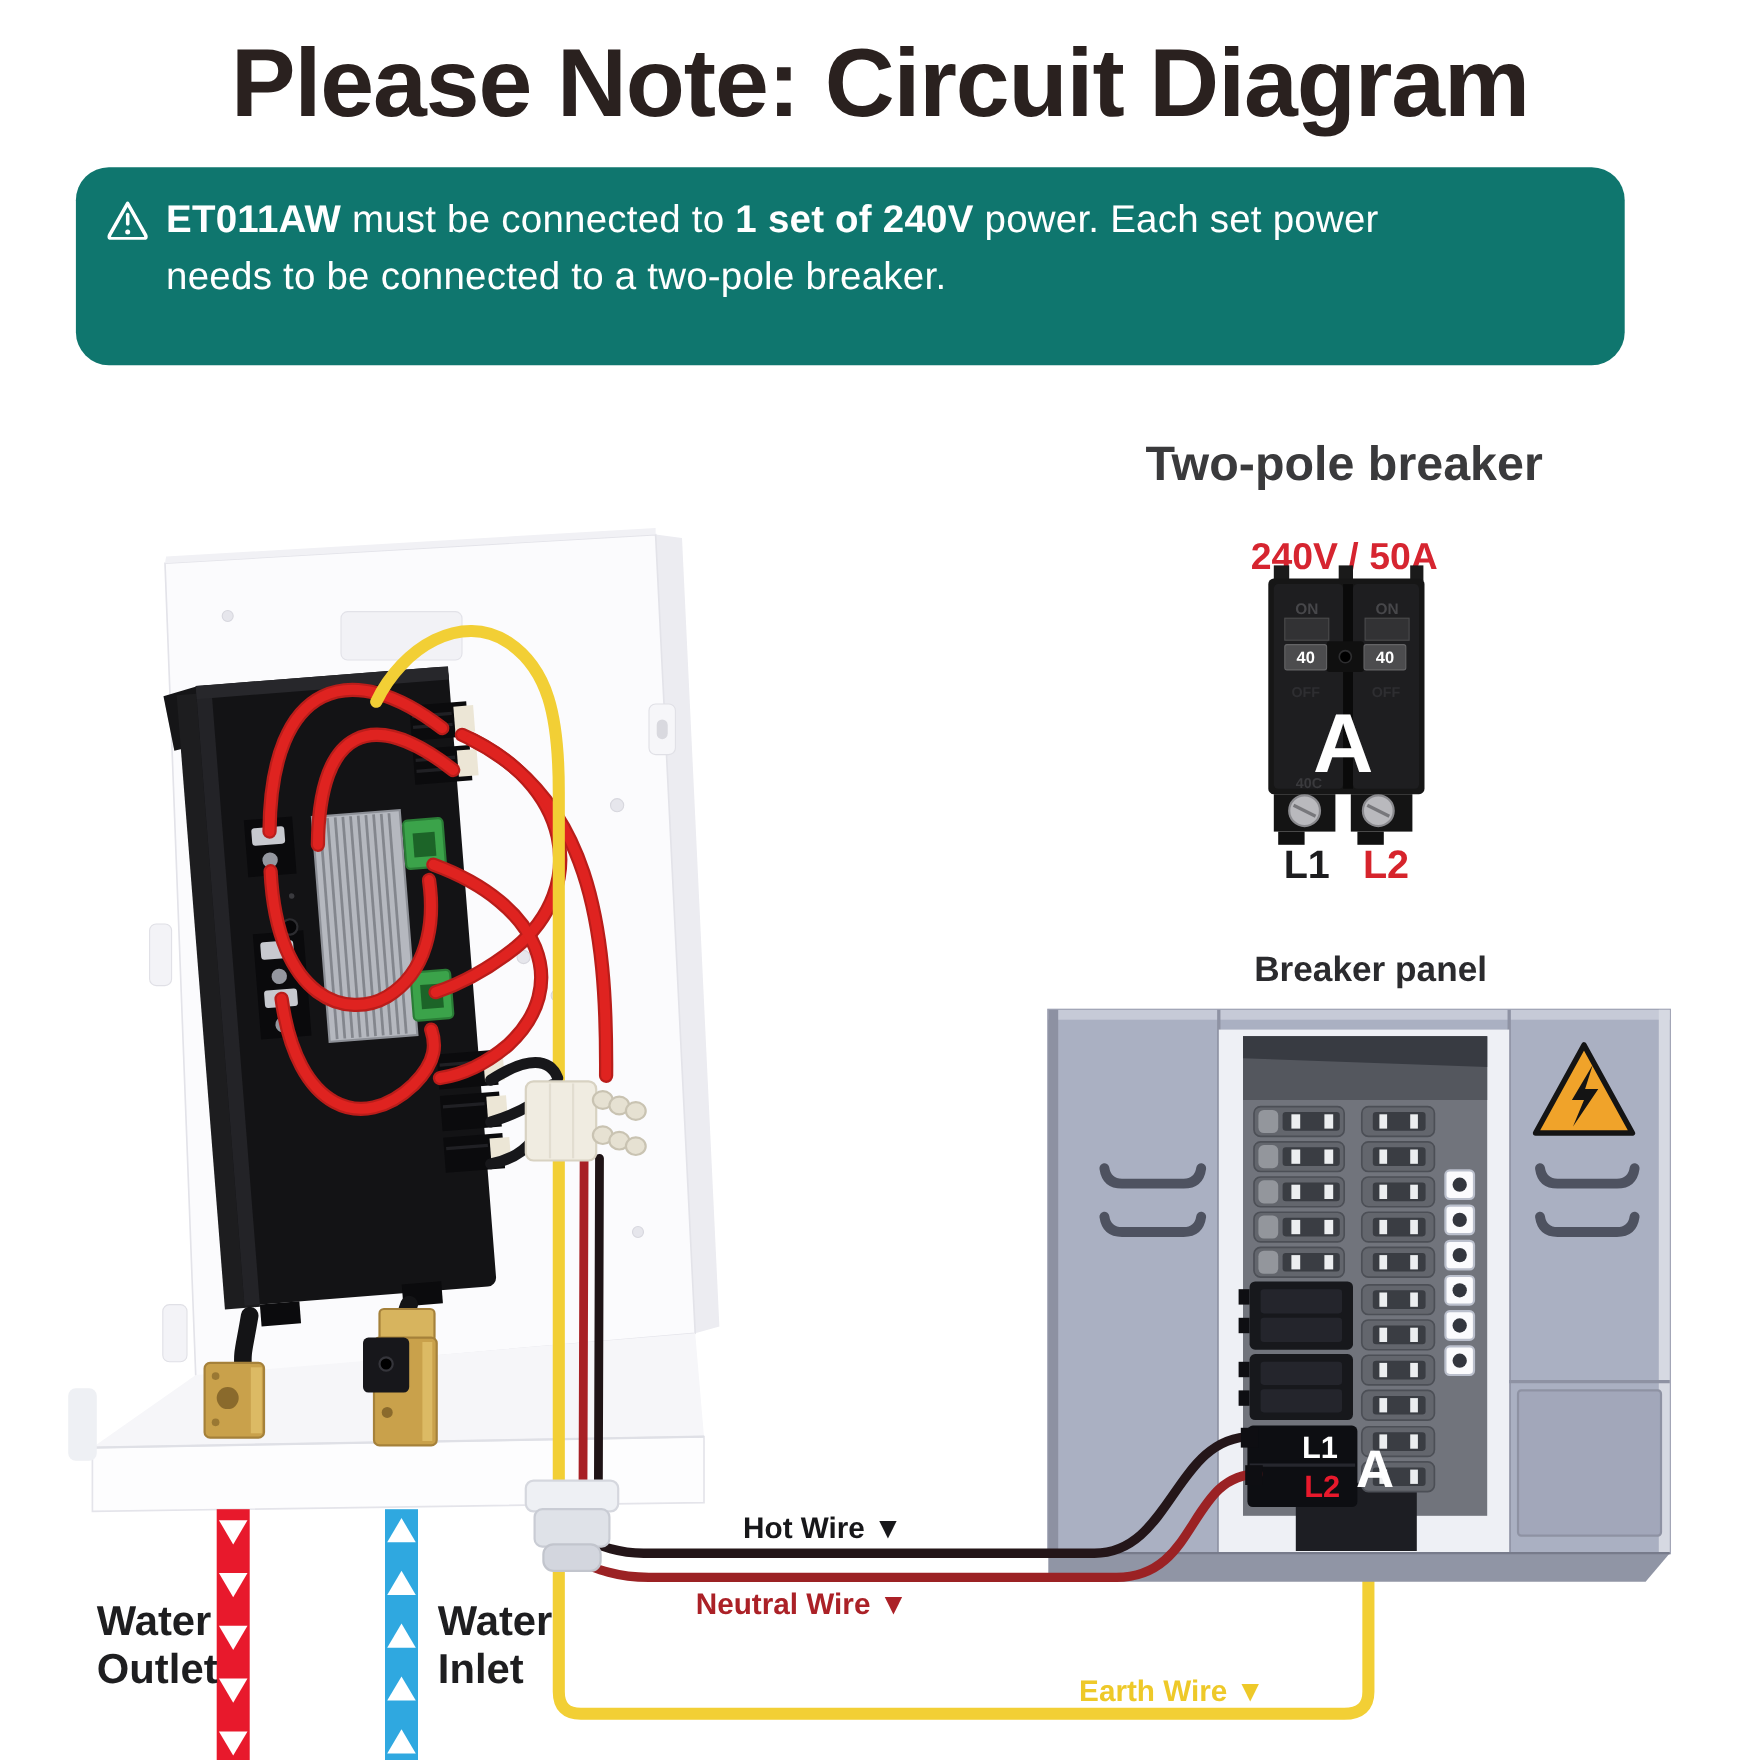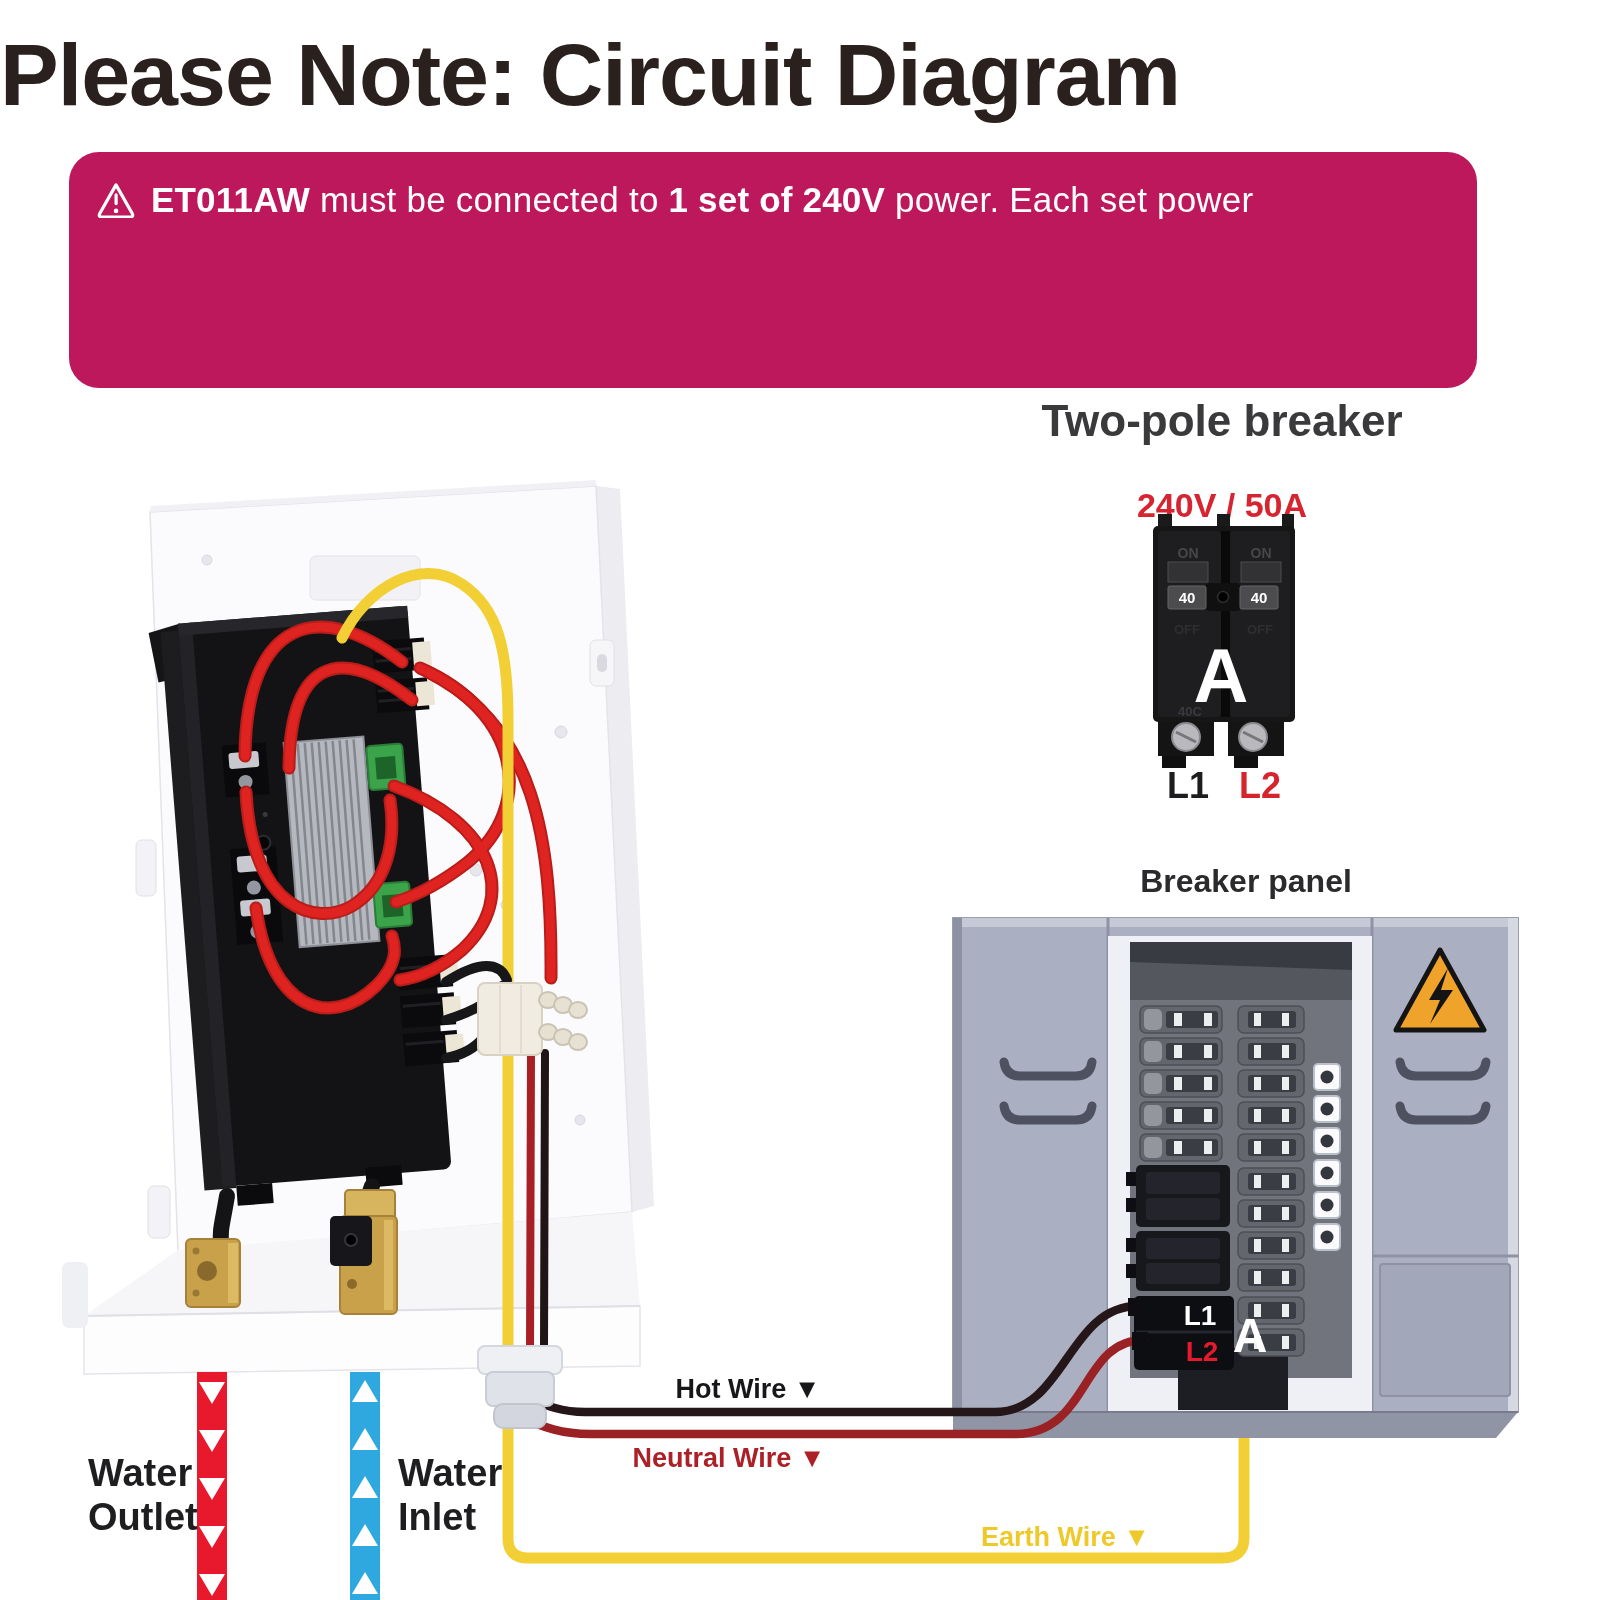"Please Note: Circuit Diagram" .title { text-align: left -> center }
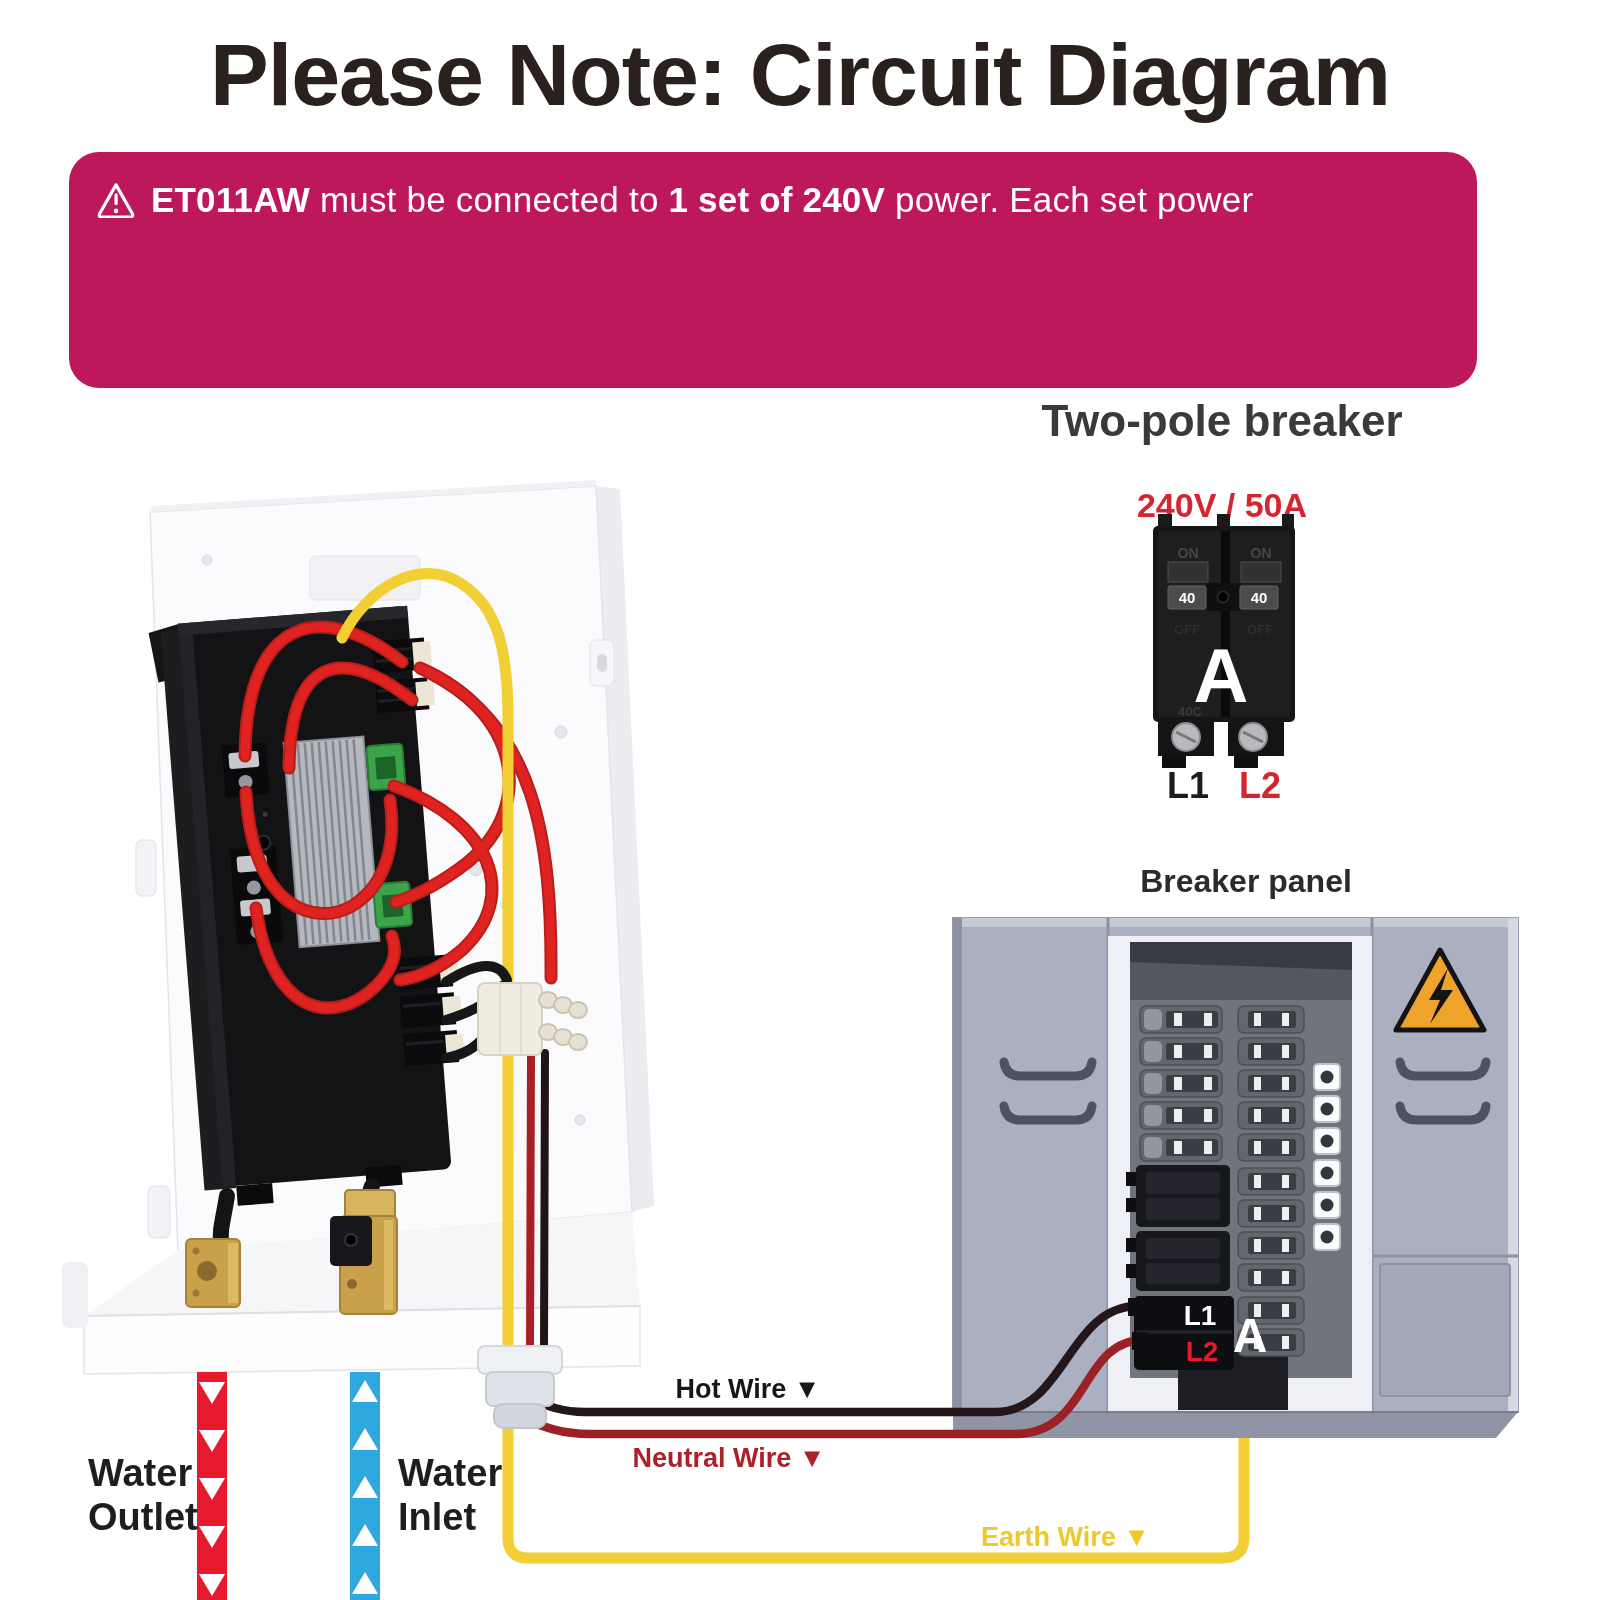"ET011AW must be connected to" .warning-box { background: #be185d -> #0f766e; height: 236px -> 180px }
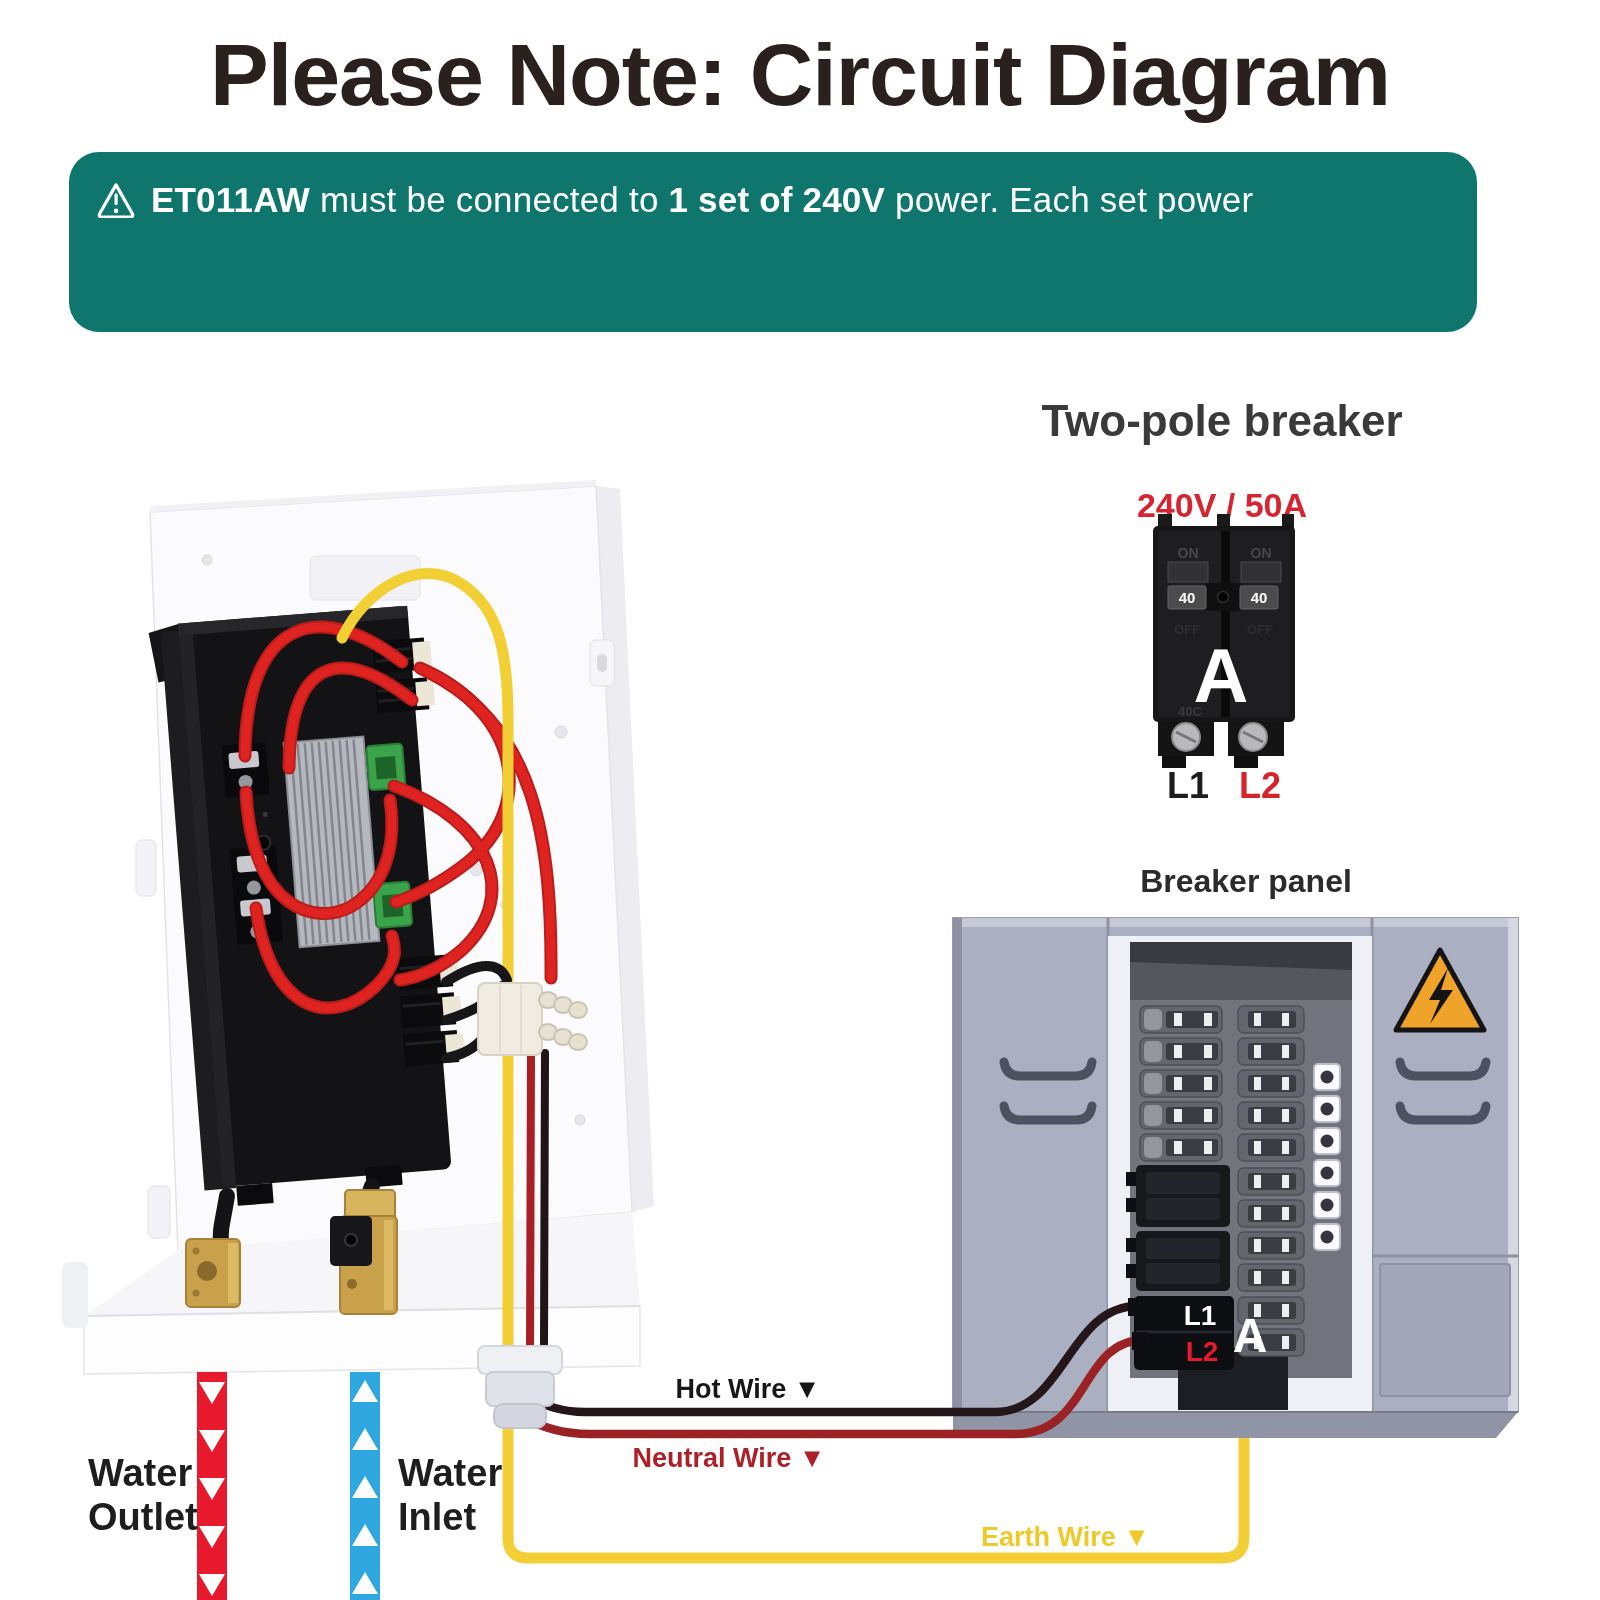"needs to be connected to" span.wline { html: none -> <span>needs to be connected to a two-pole breaker.</span> }
